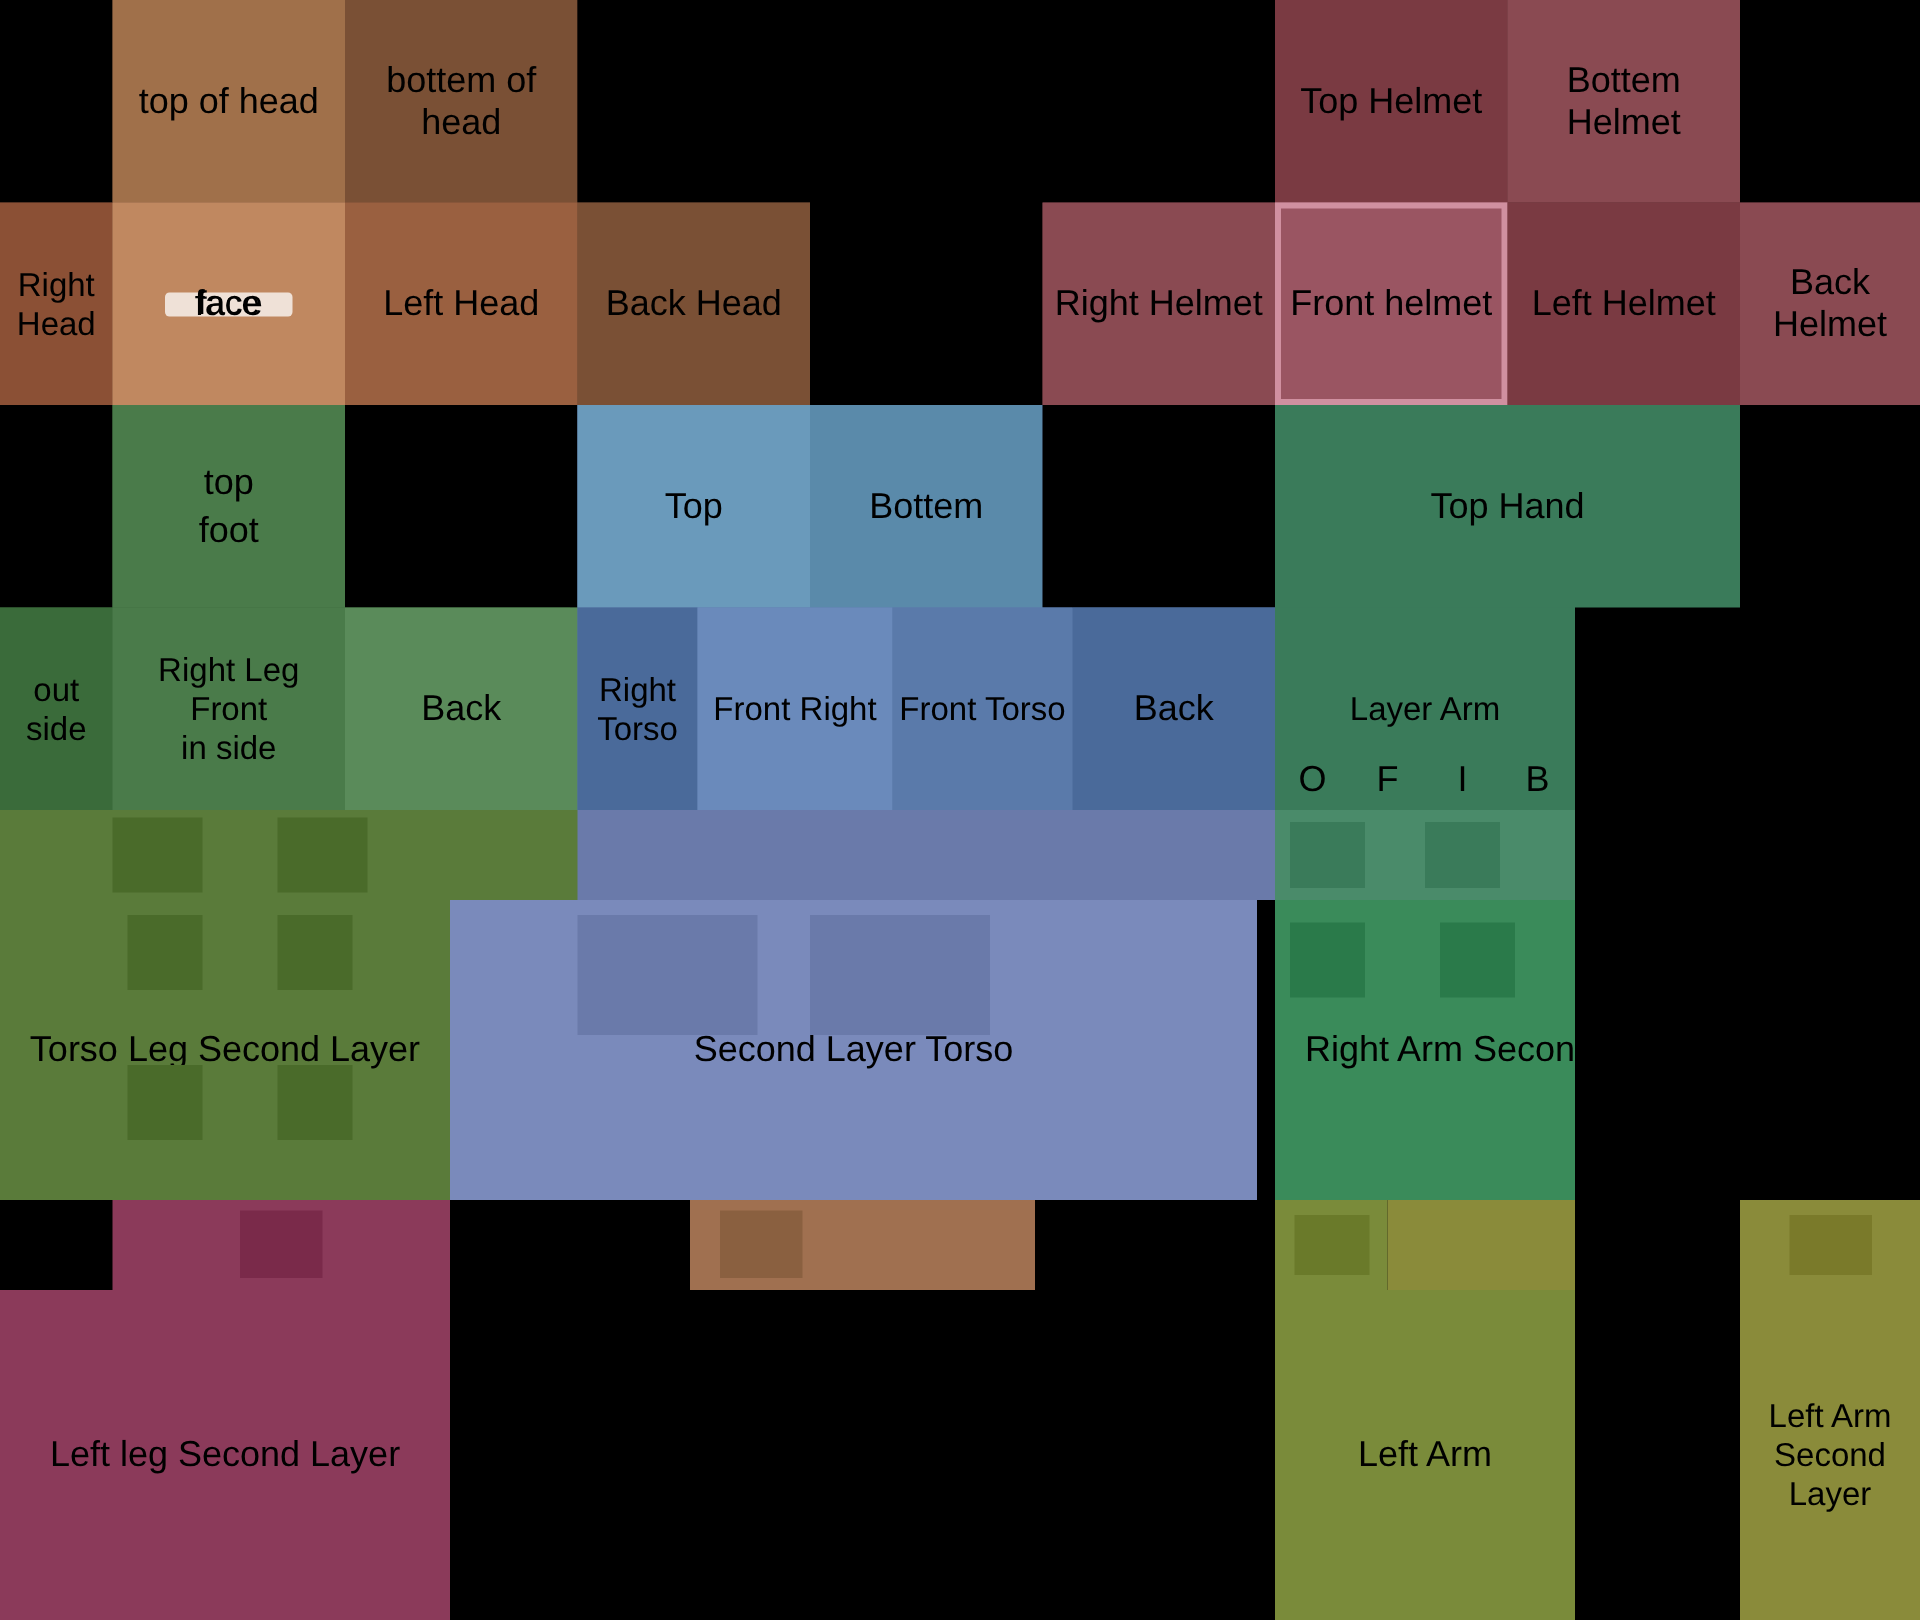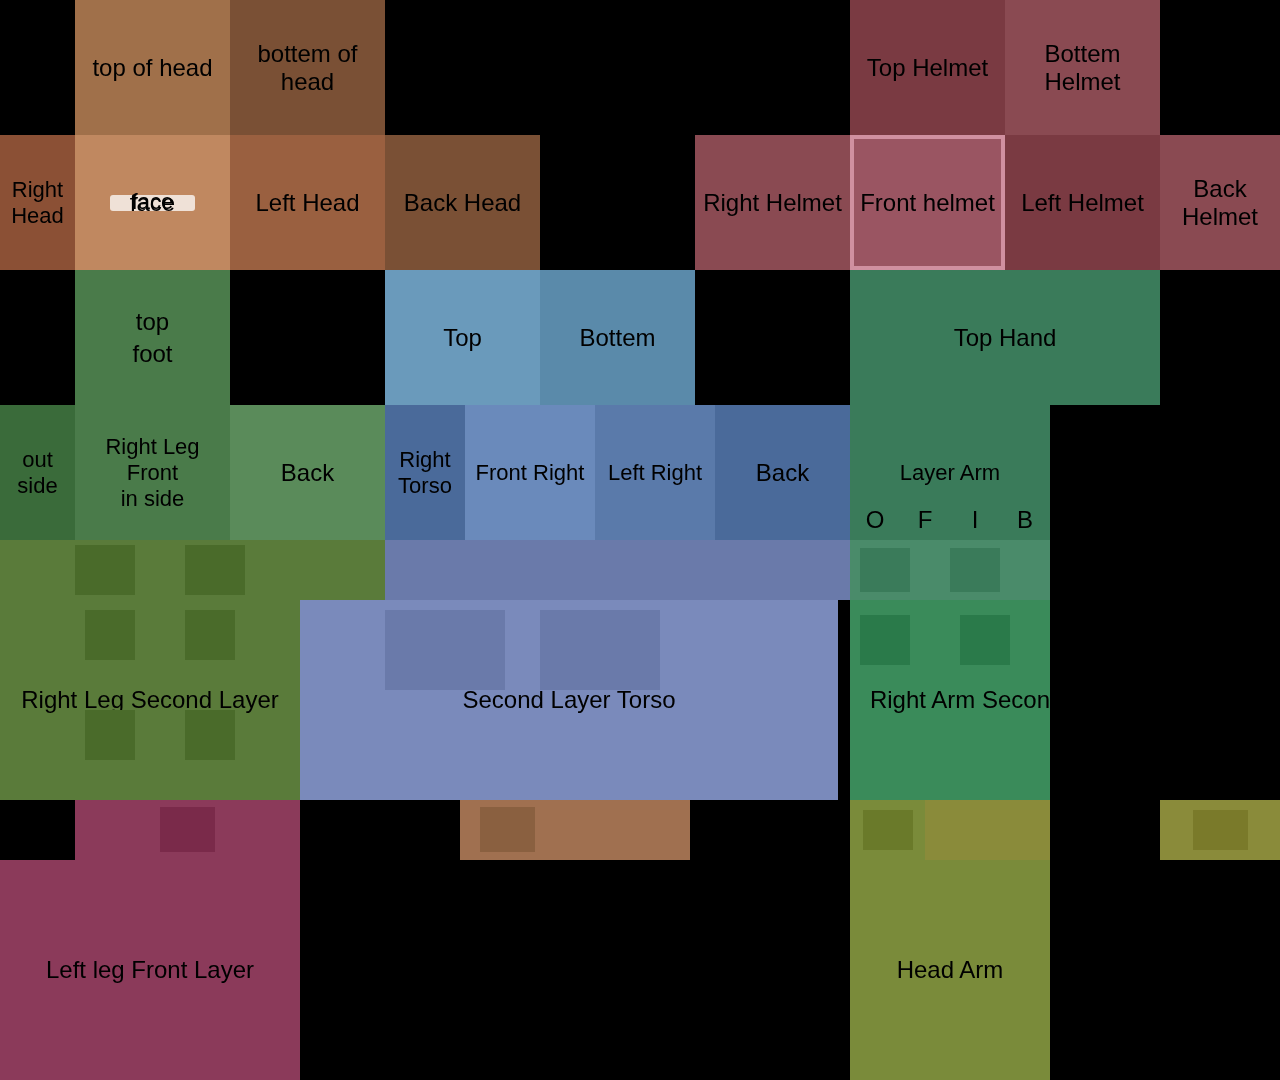"Left Right" span { text: Left Right -> Front Torso }
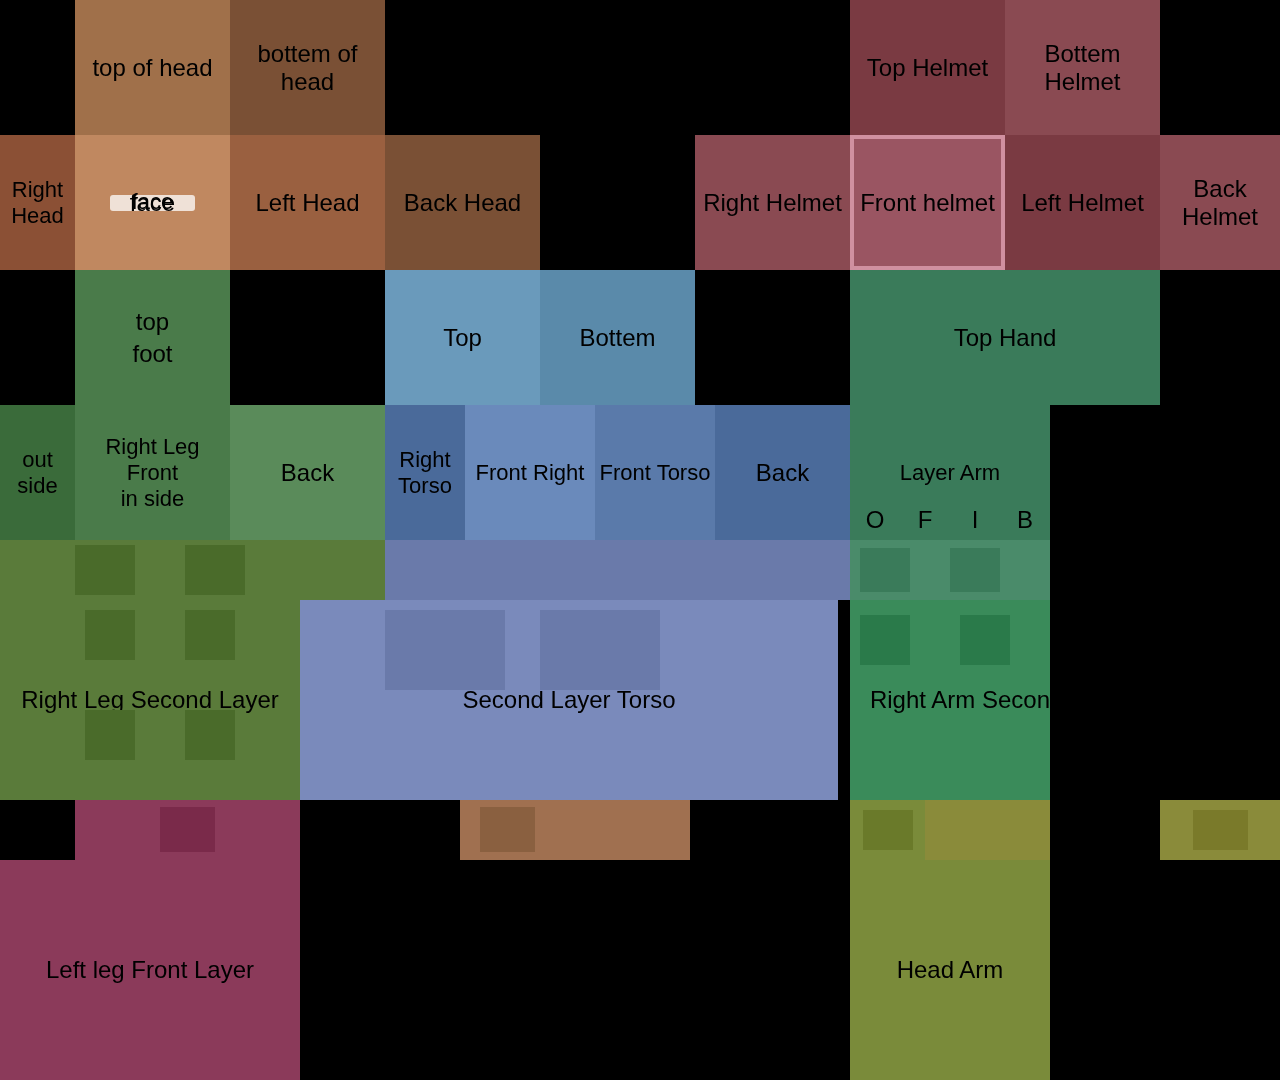"Right Leg Second Layer" span { text: Right -> Torso }
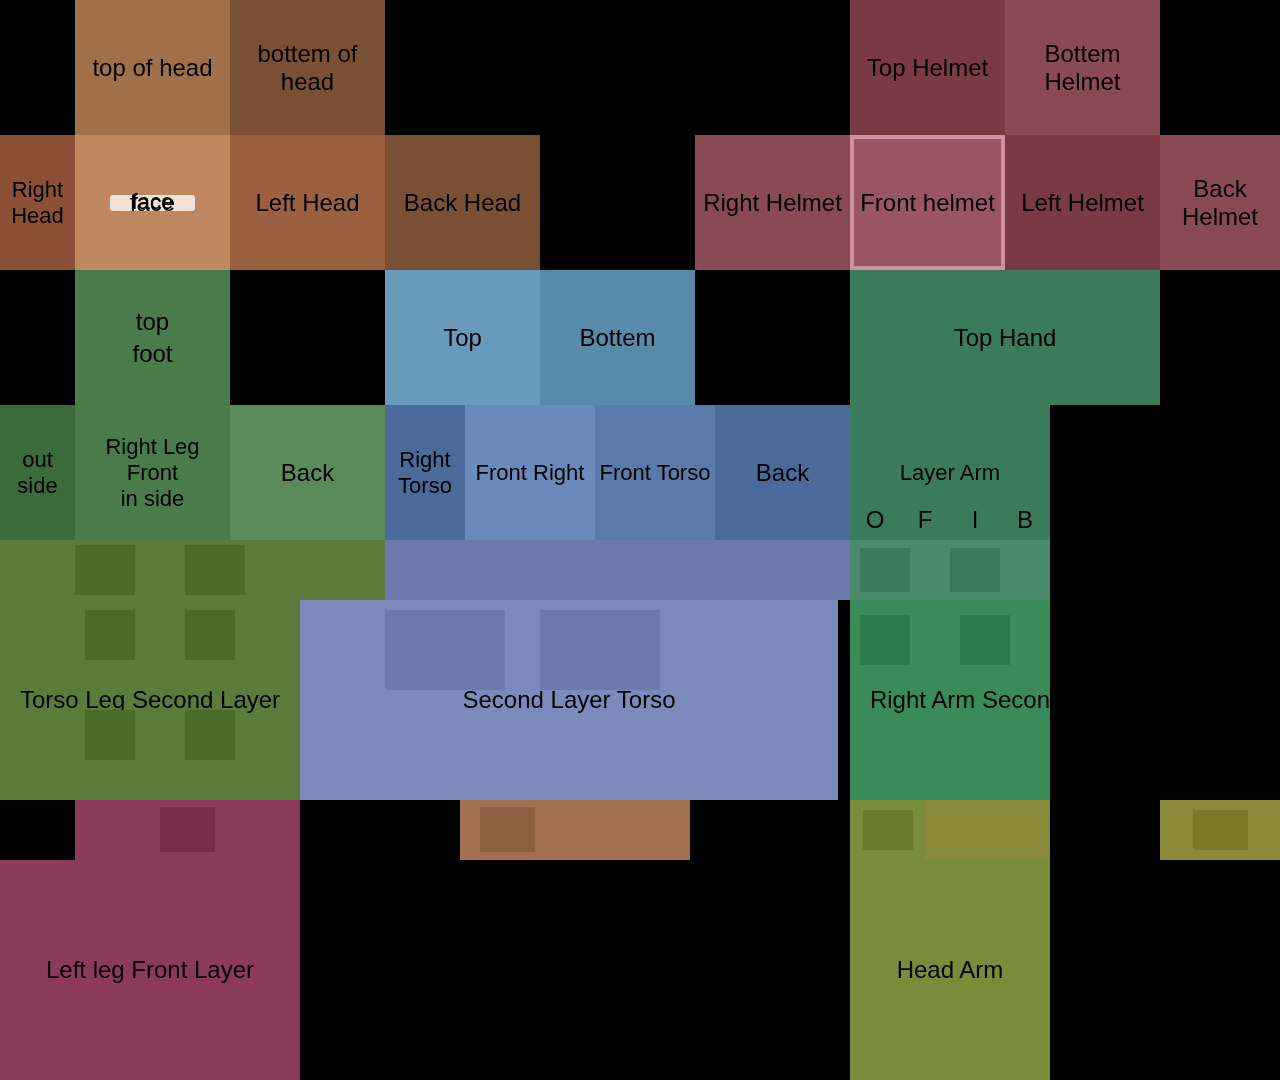"Left Arm Second Layer" div { html: none -> <div> <span>Left Arm Second Layer</span> </div> }
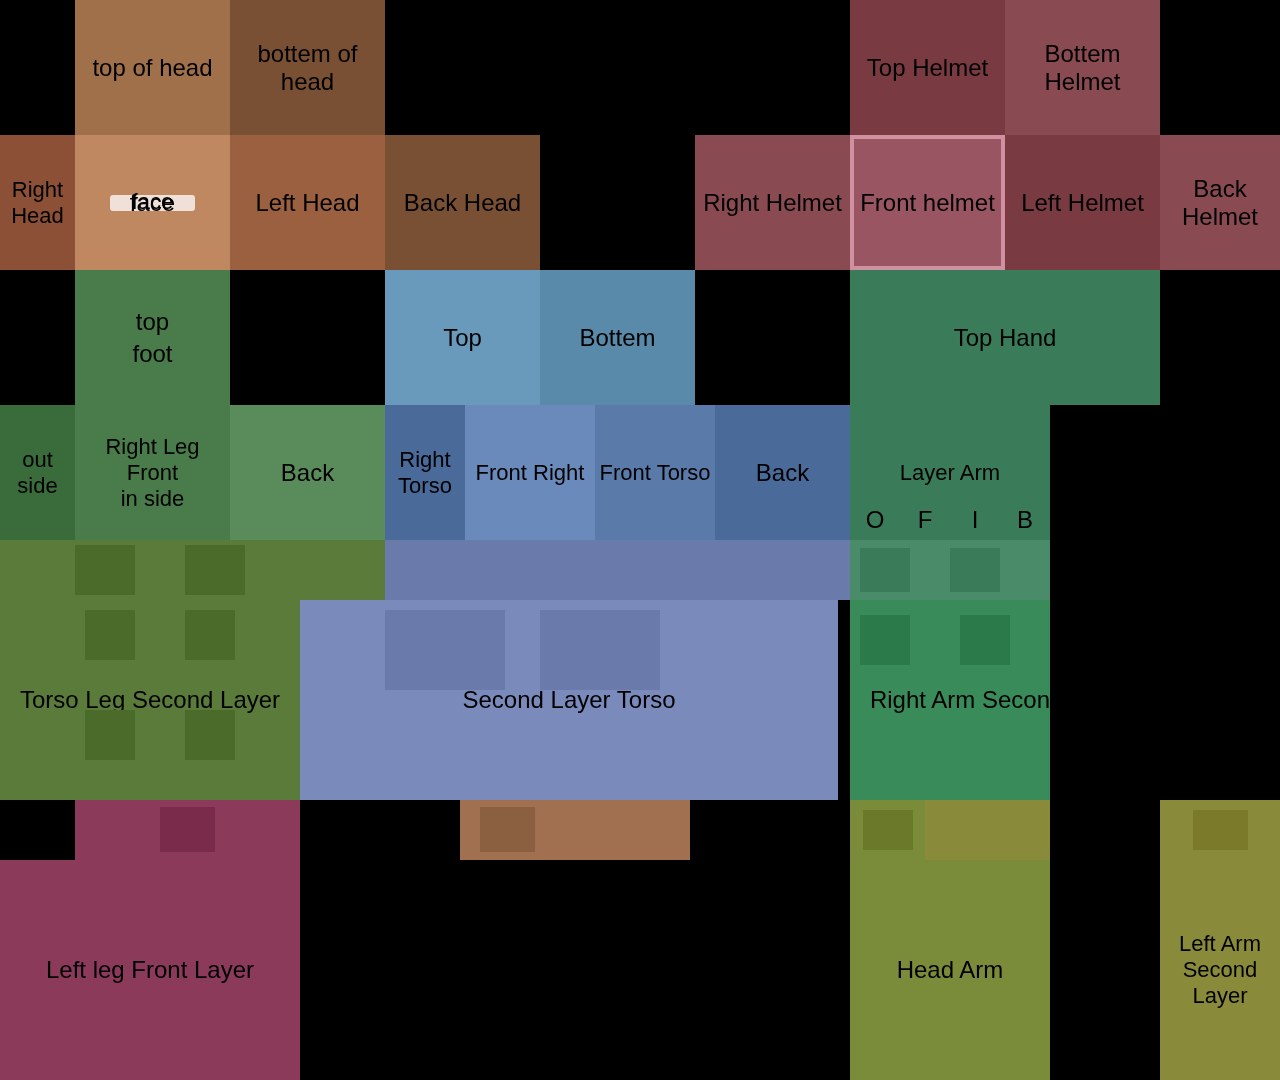"Left leg Front Layer" span { text: Front -> Second }
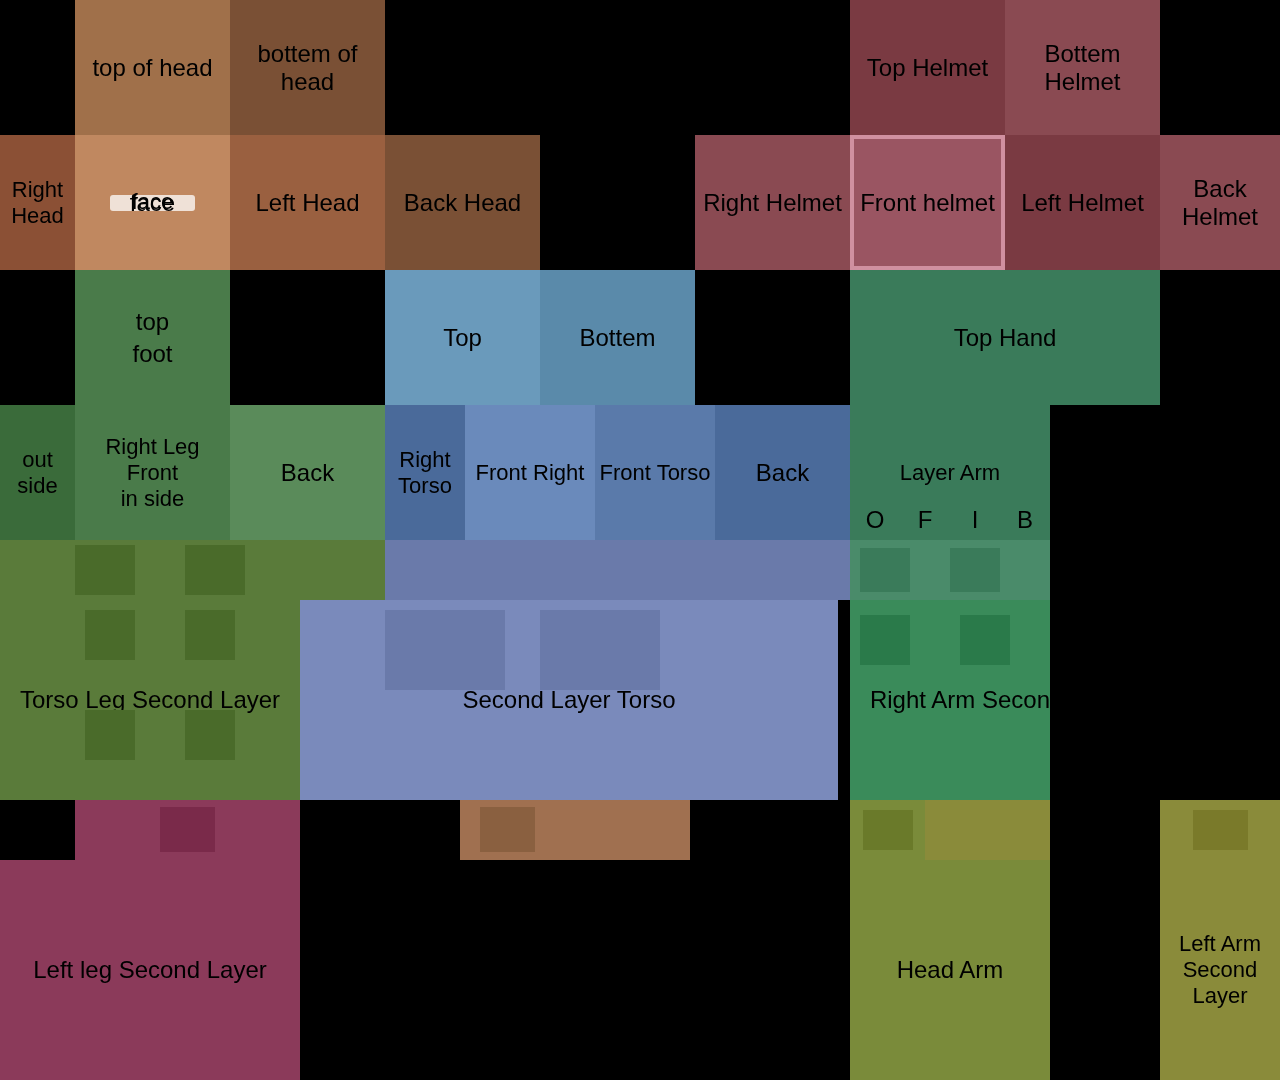"Head Arm" span { text: Head -> Left }
